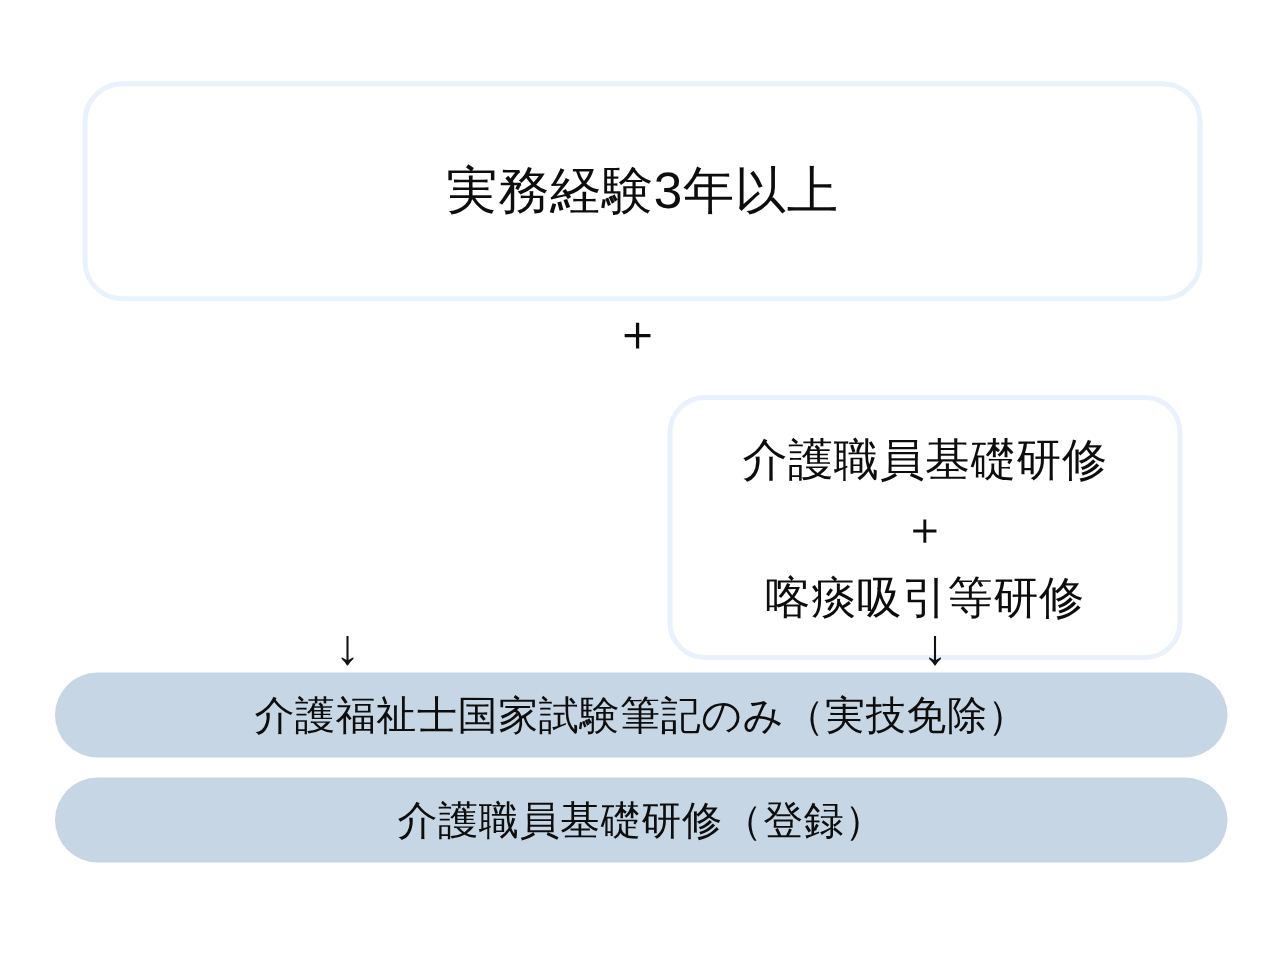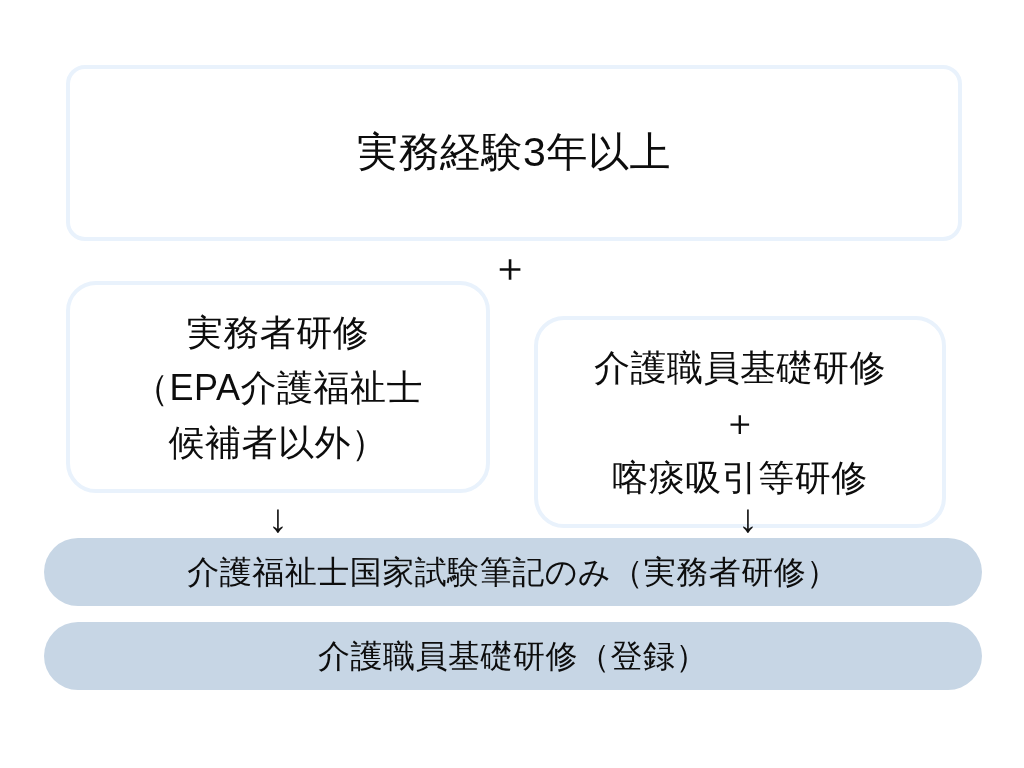"実務経験3年以上" #box-experience { border-radius: 19px -> 32px }
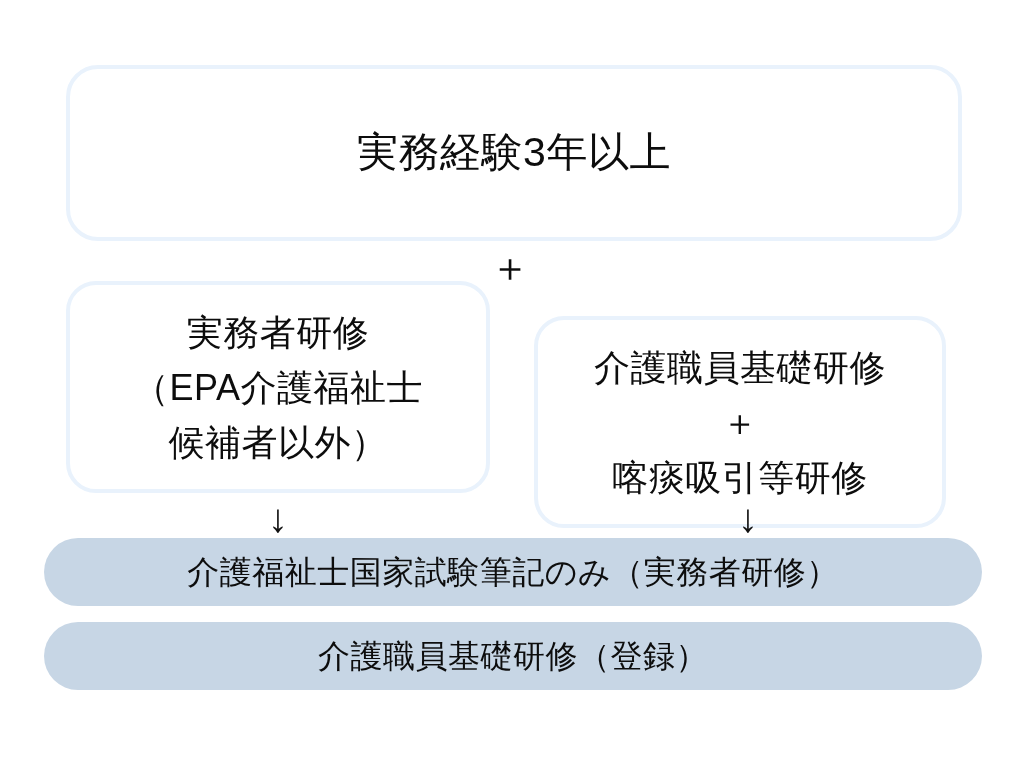"実務者研修" div.outline-box { html: <div> <span>実務者研修 （EPA介護福祉士 候補者以外）</span> </div> -> none }
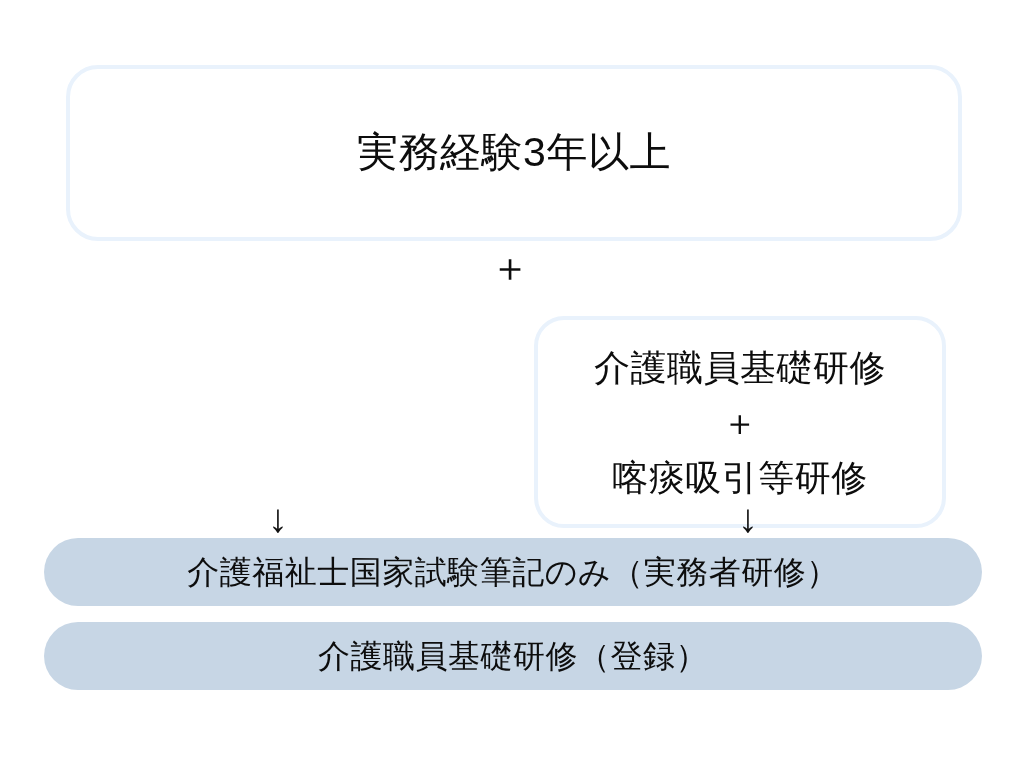"介護福祉士国家試験筆記のみ（実務者研修）" span.bar-text { text: 務者研修 -> 技免除 }
